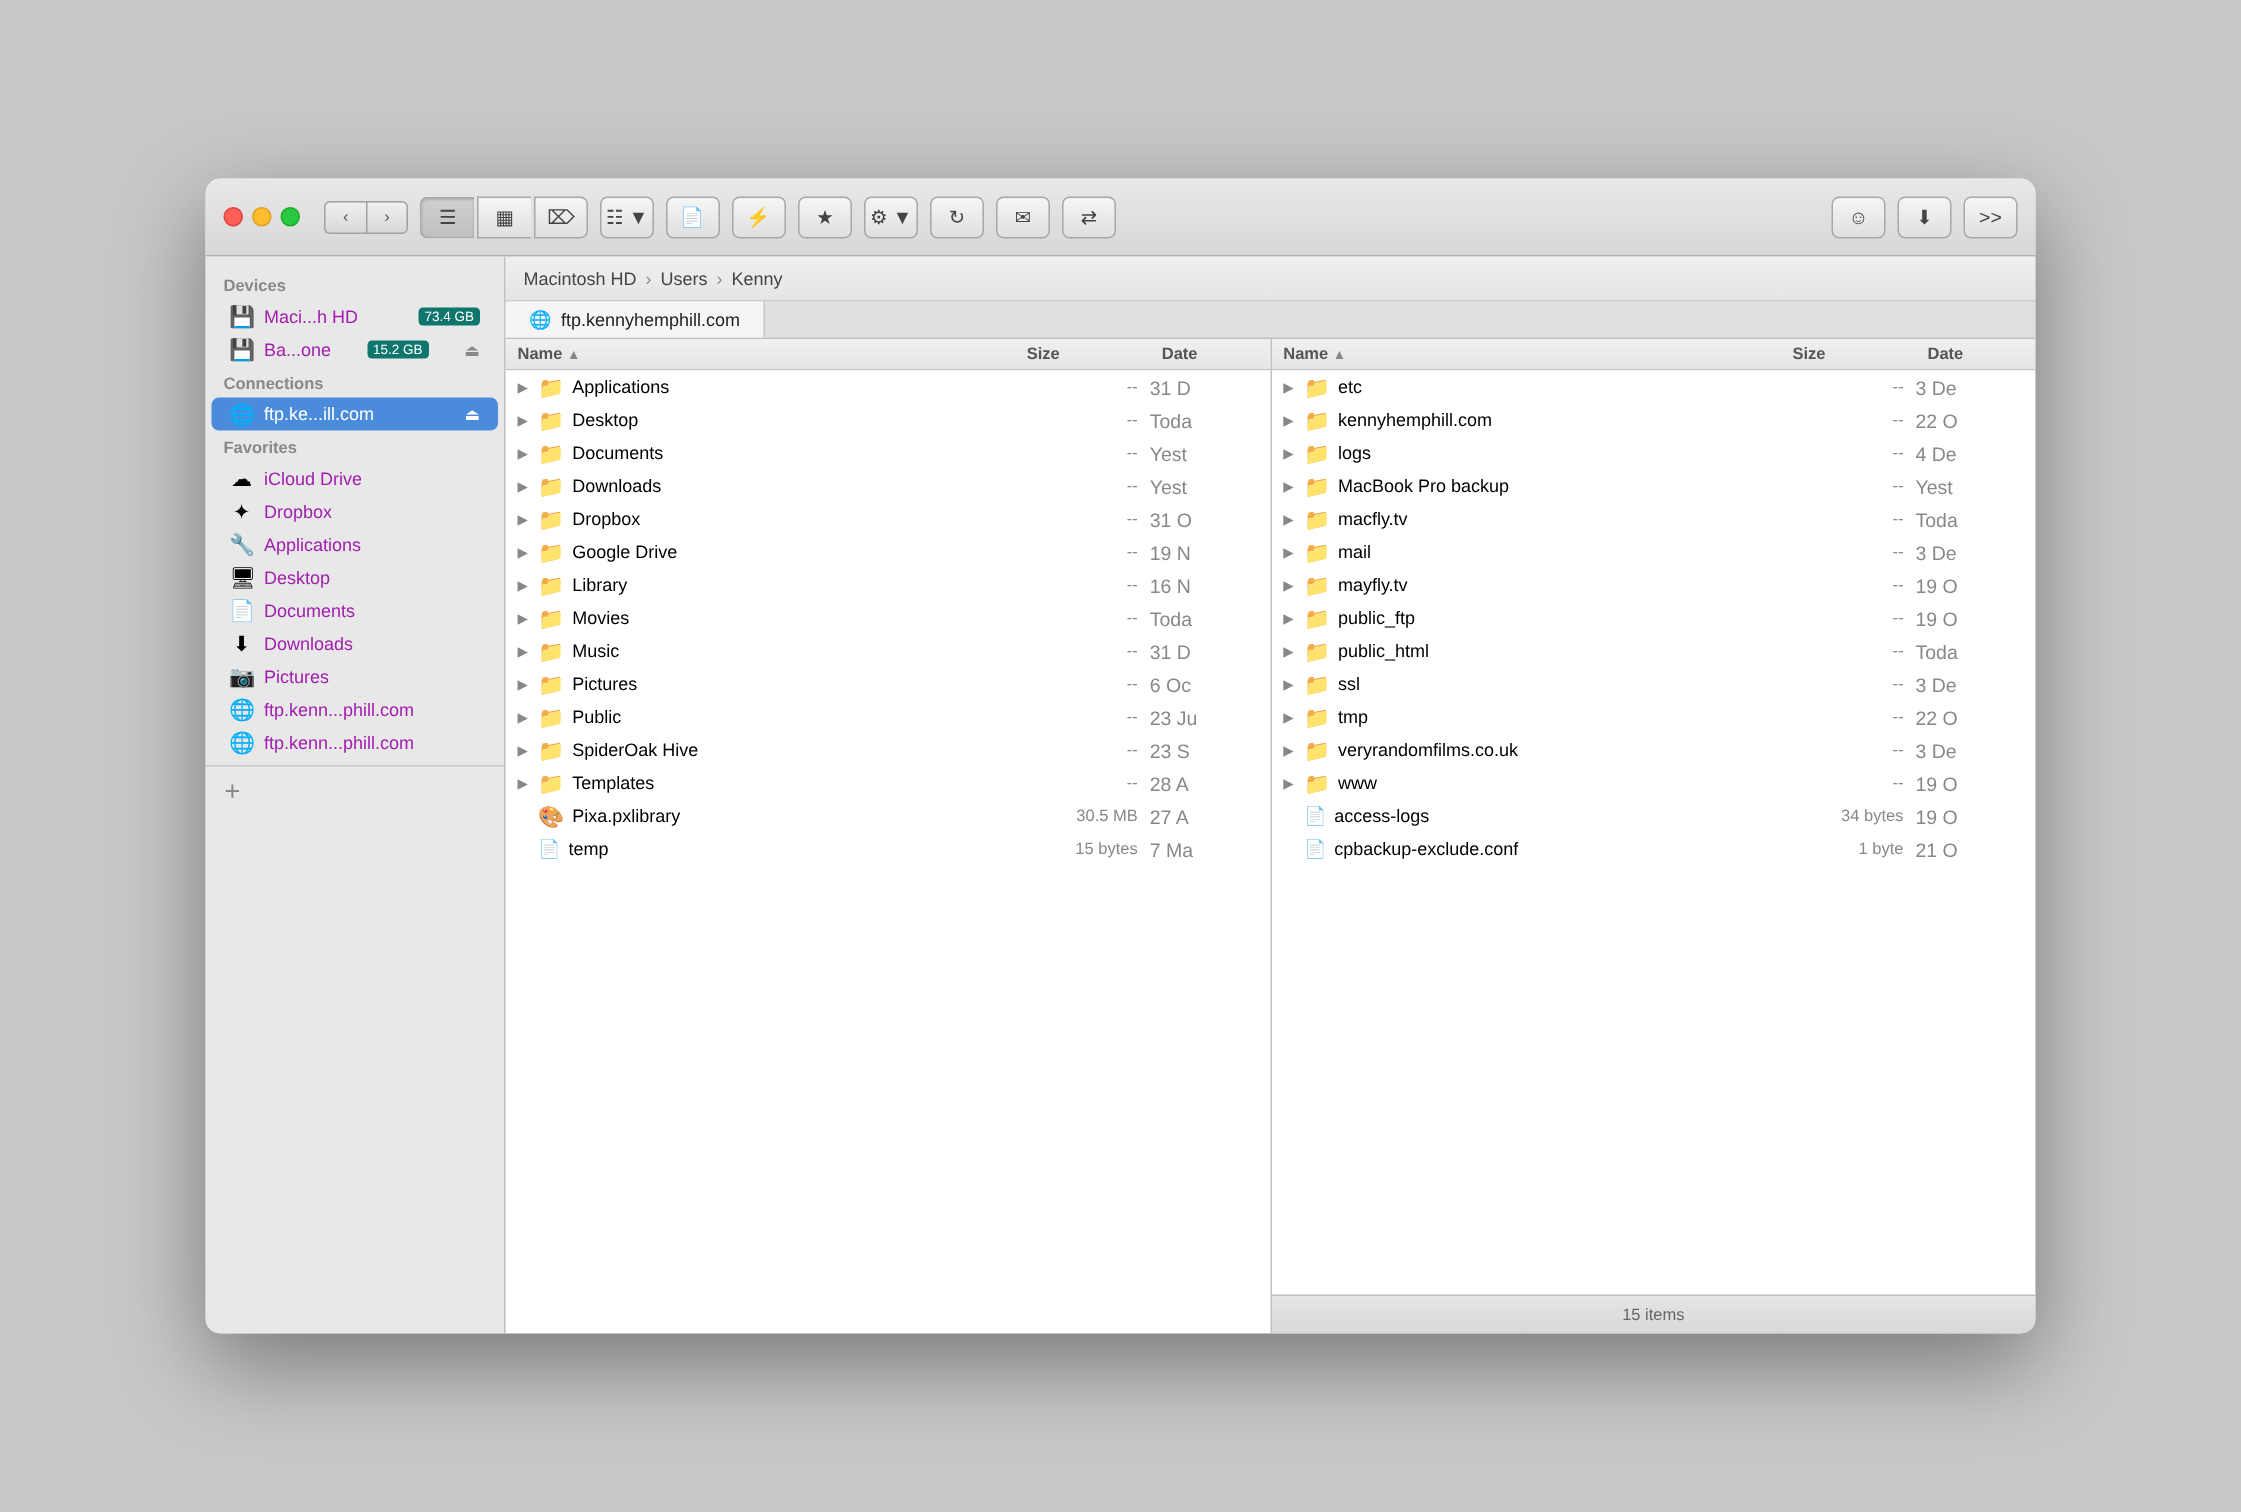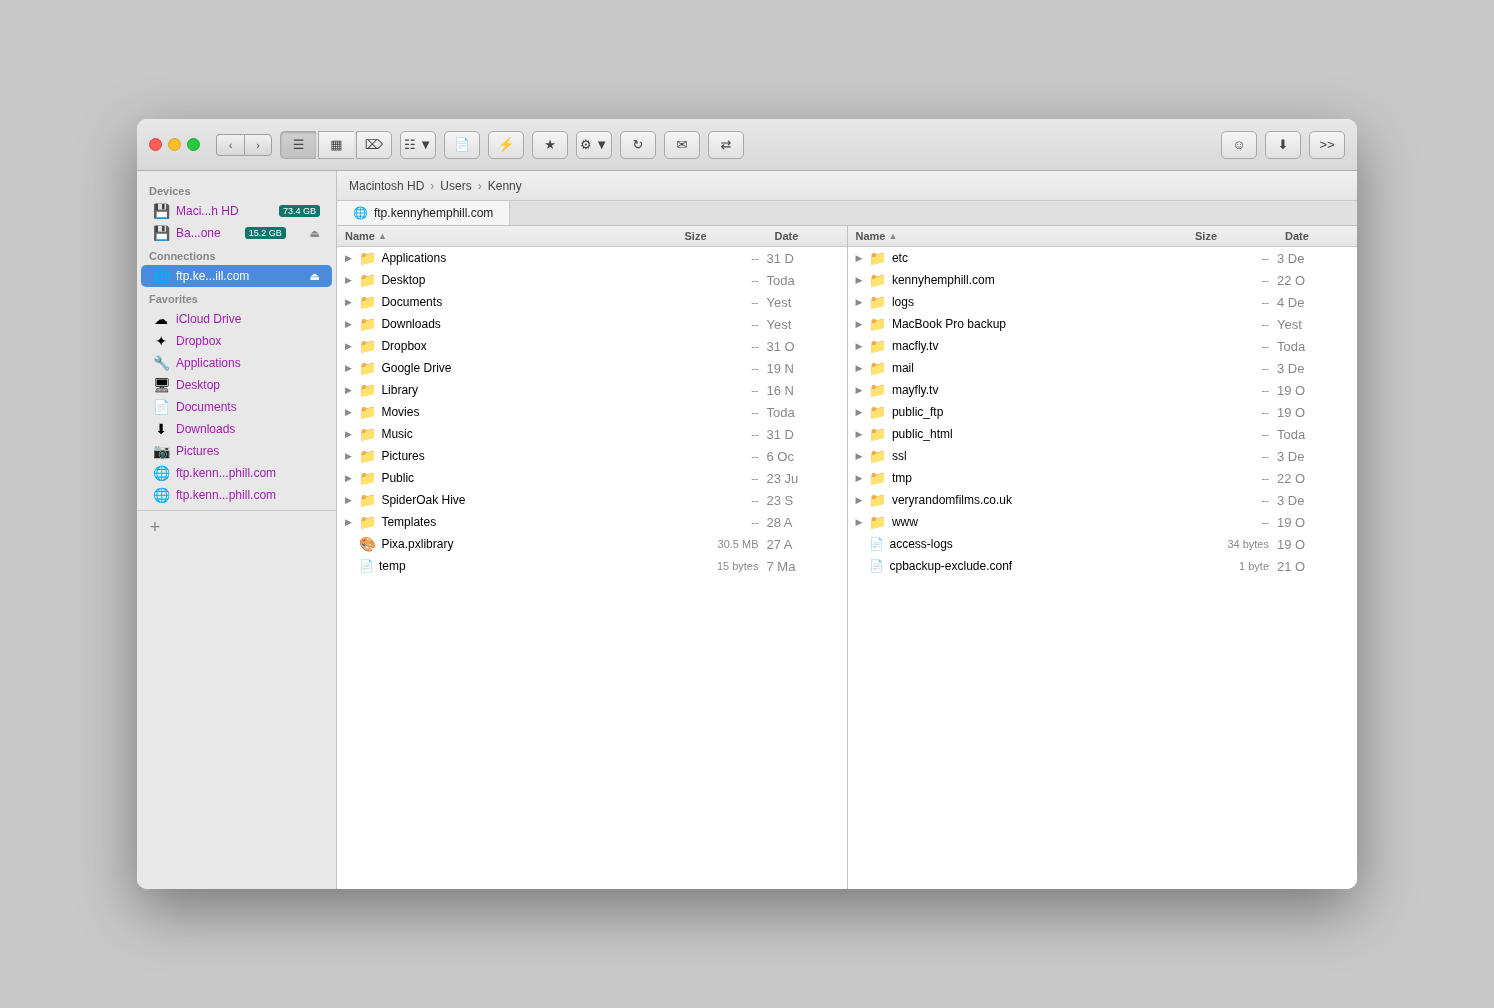"15 items" div.status-bar { html: none -> <div> <span>15 items</span> </div> }
